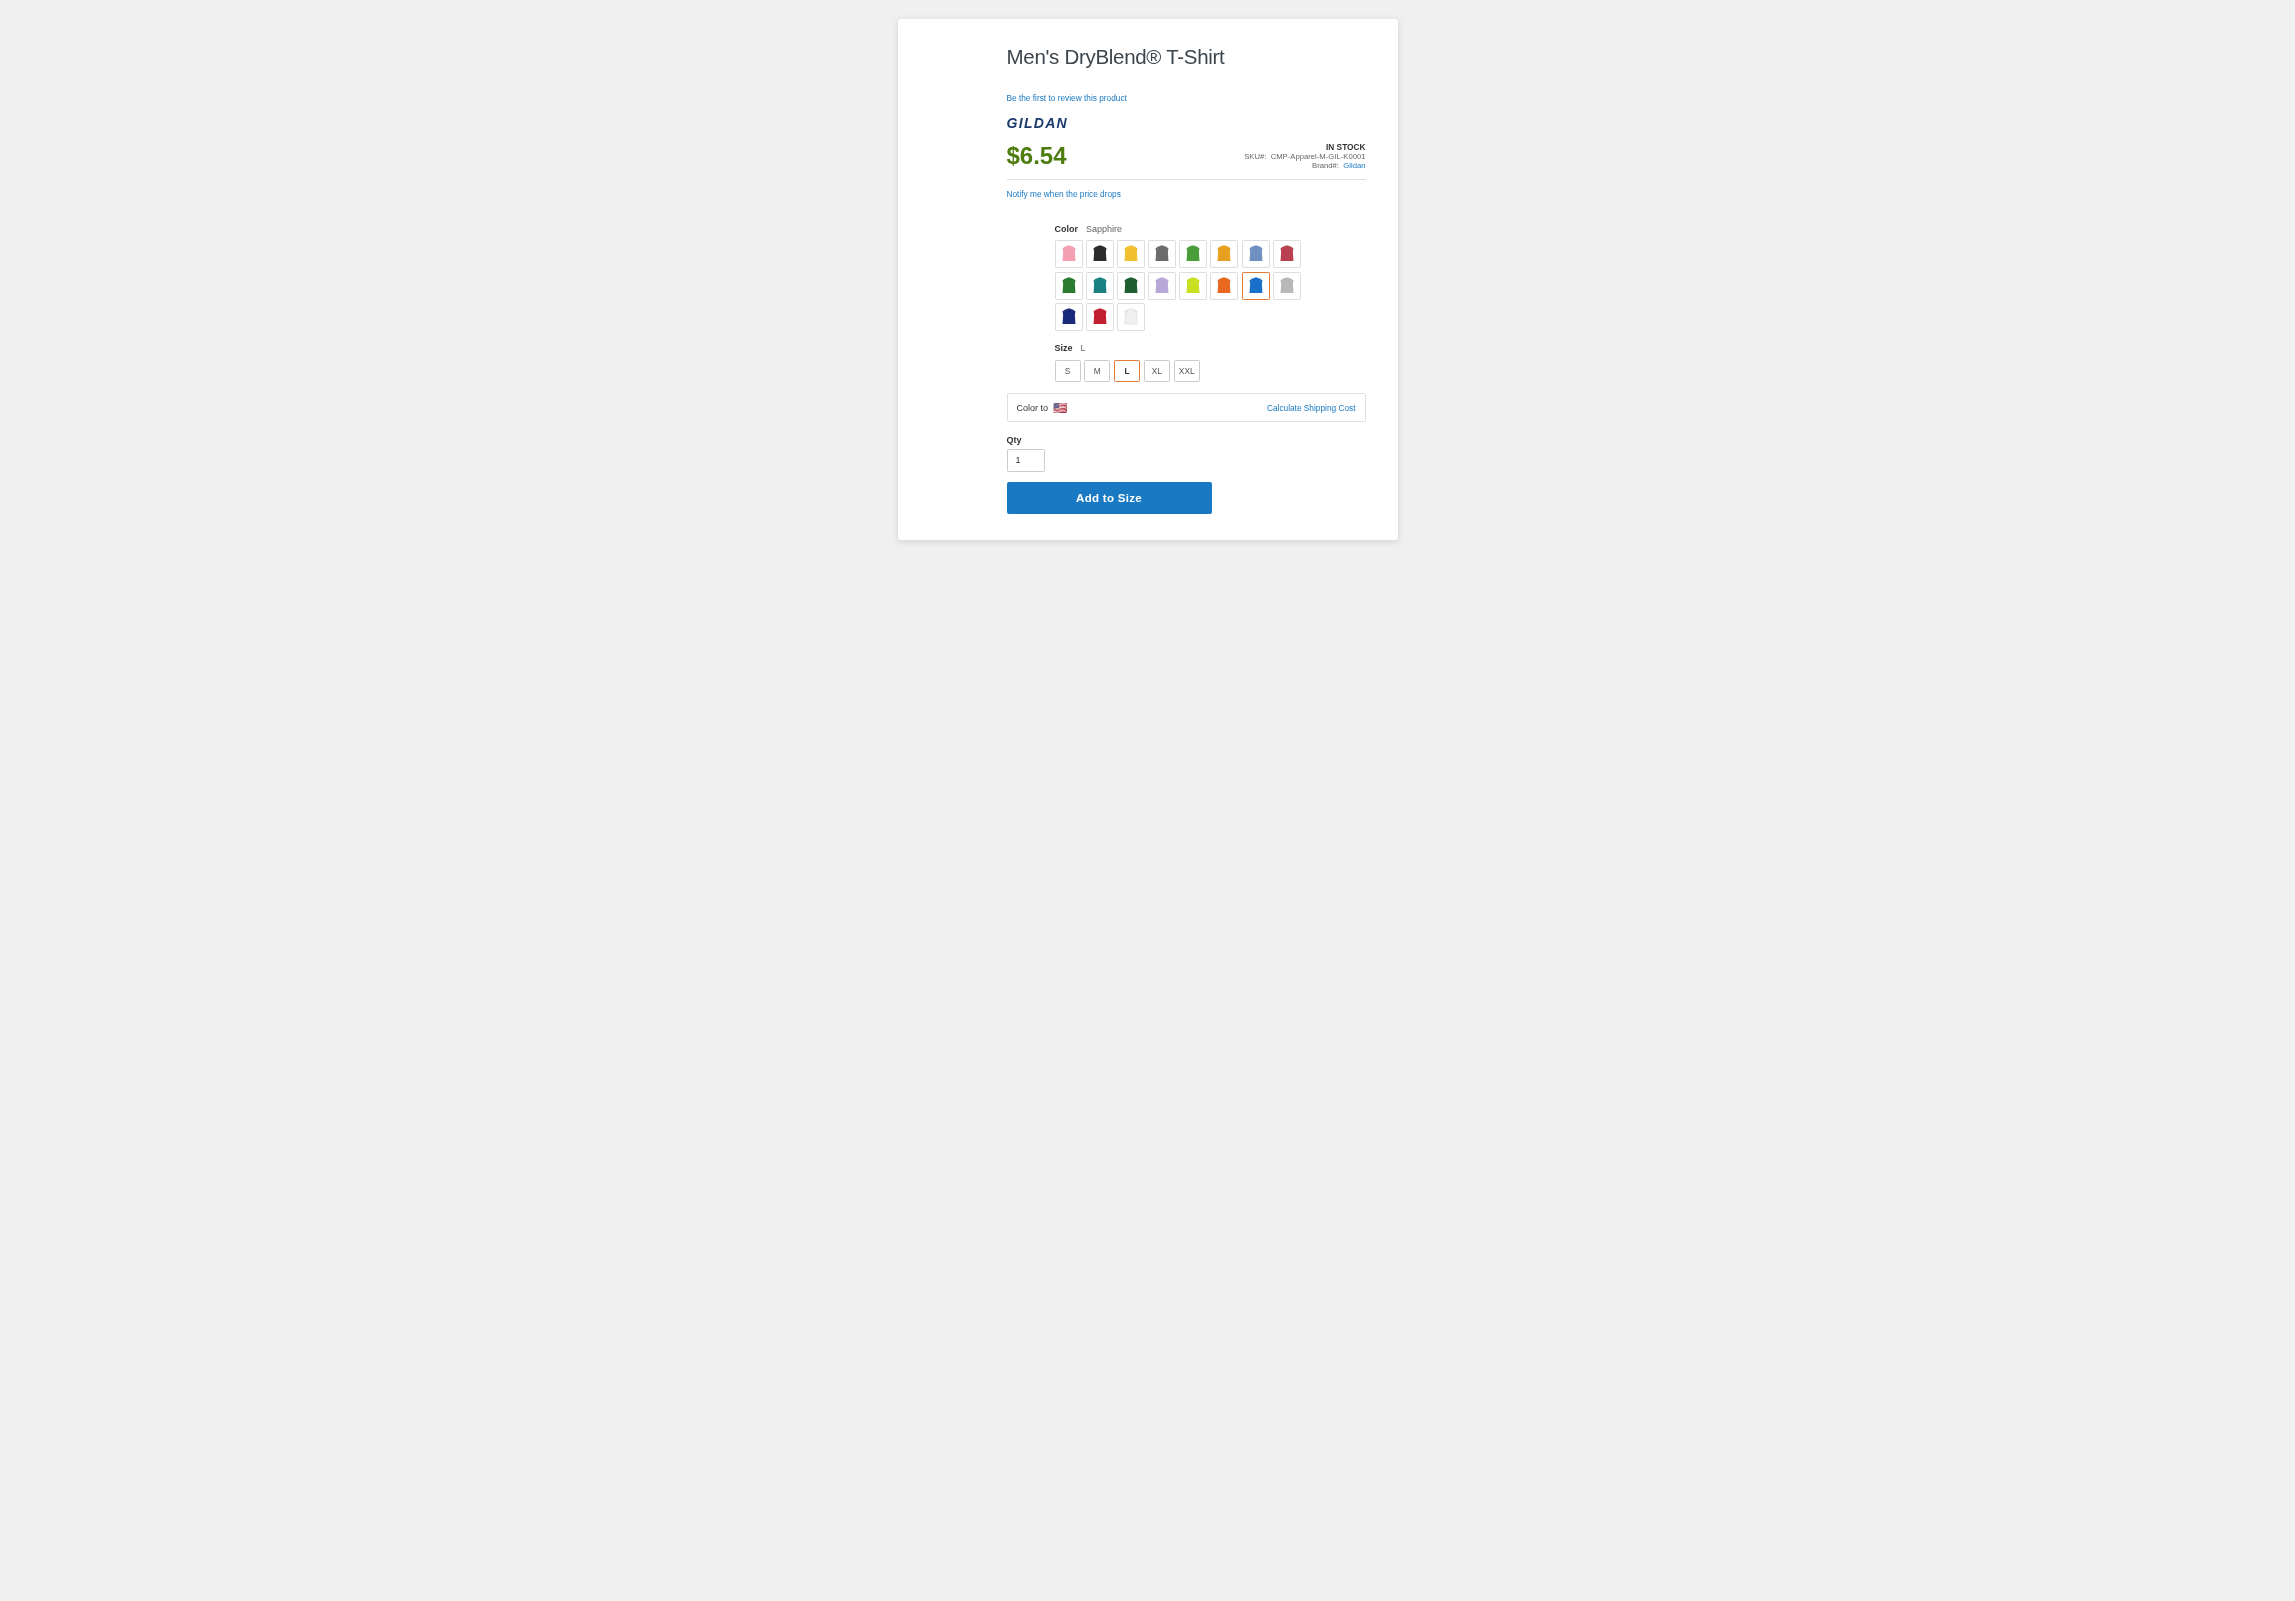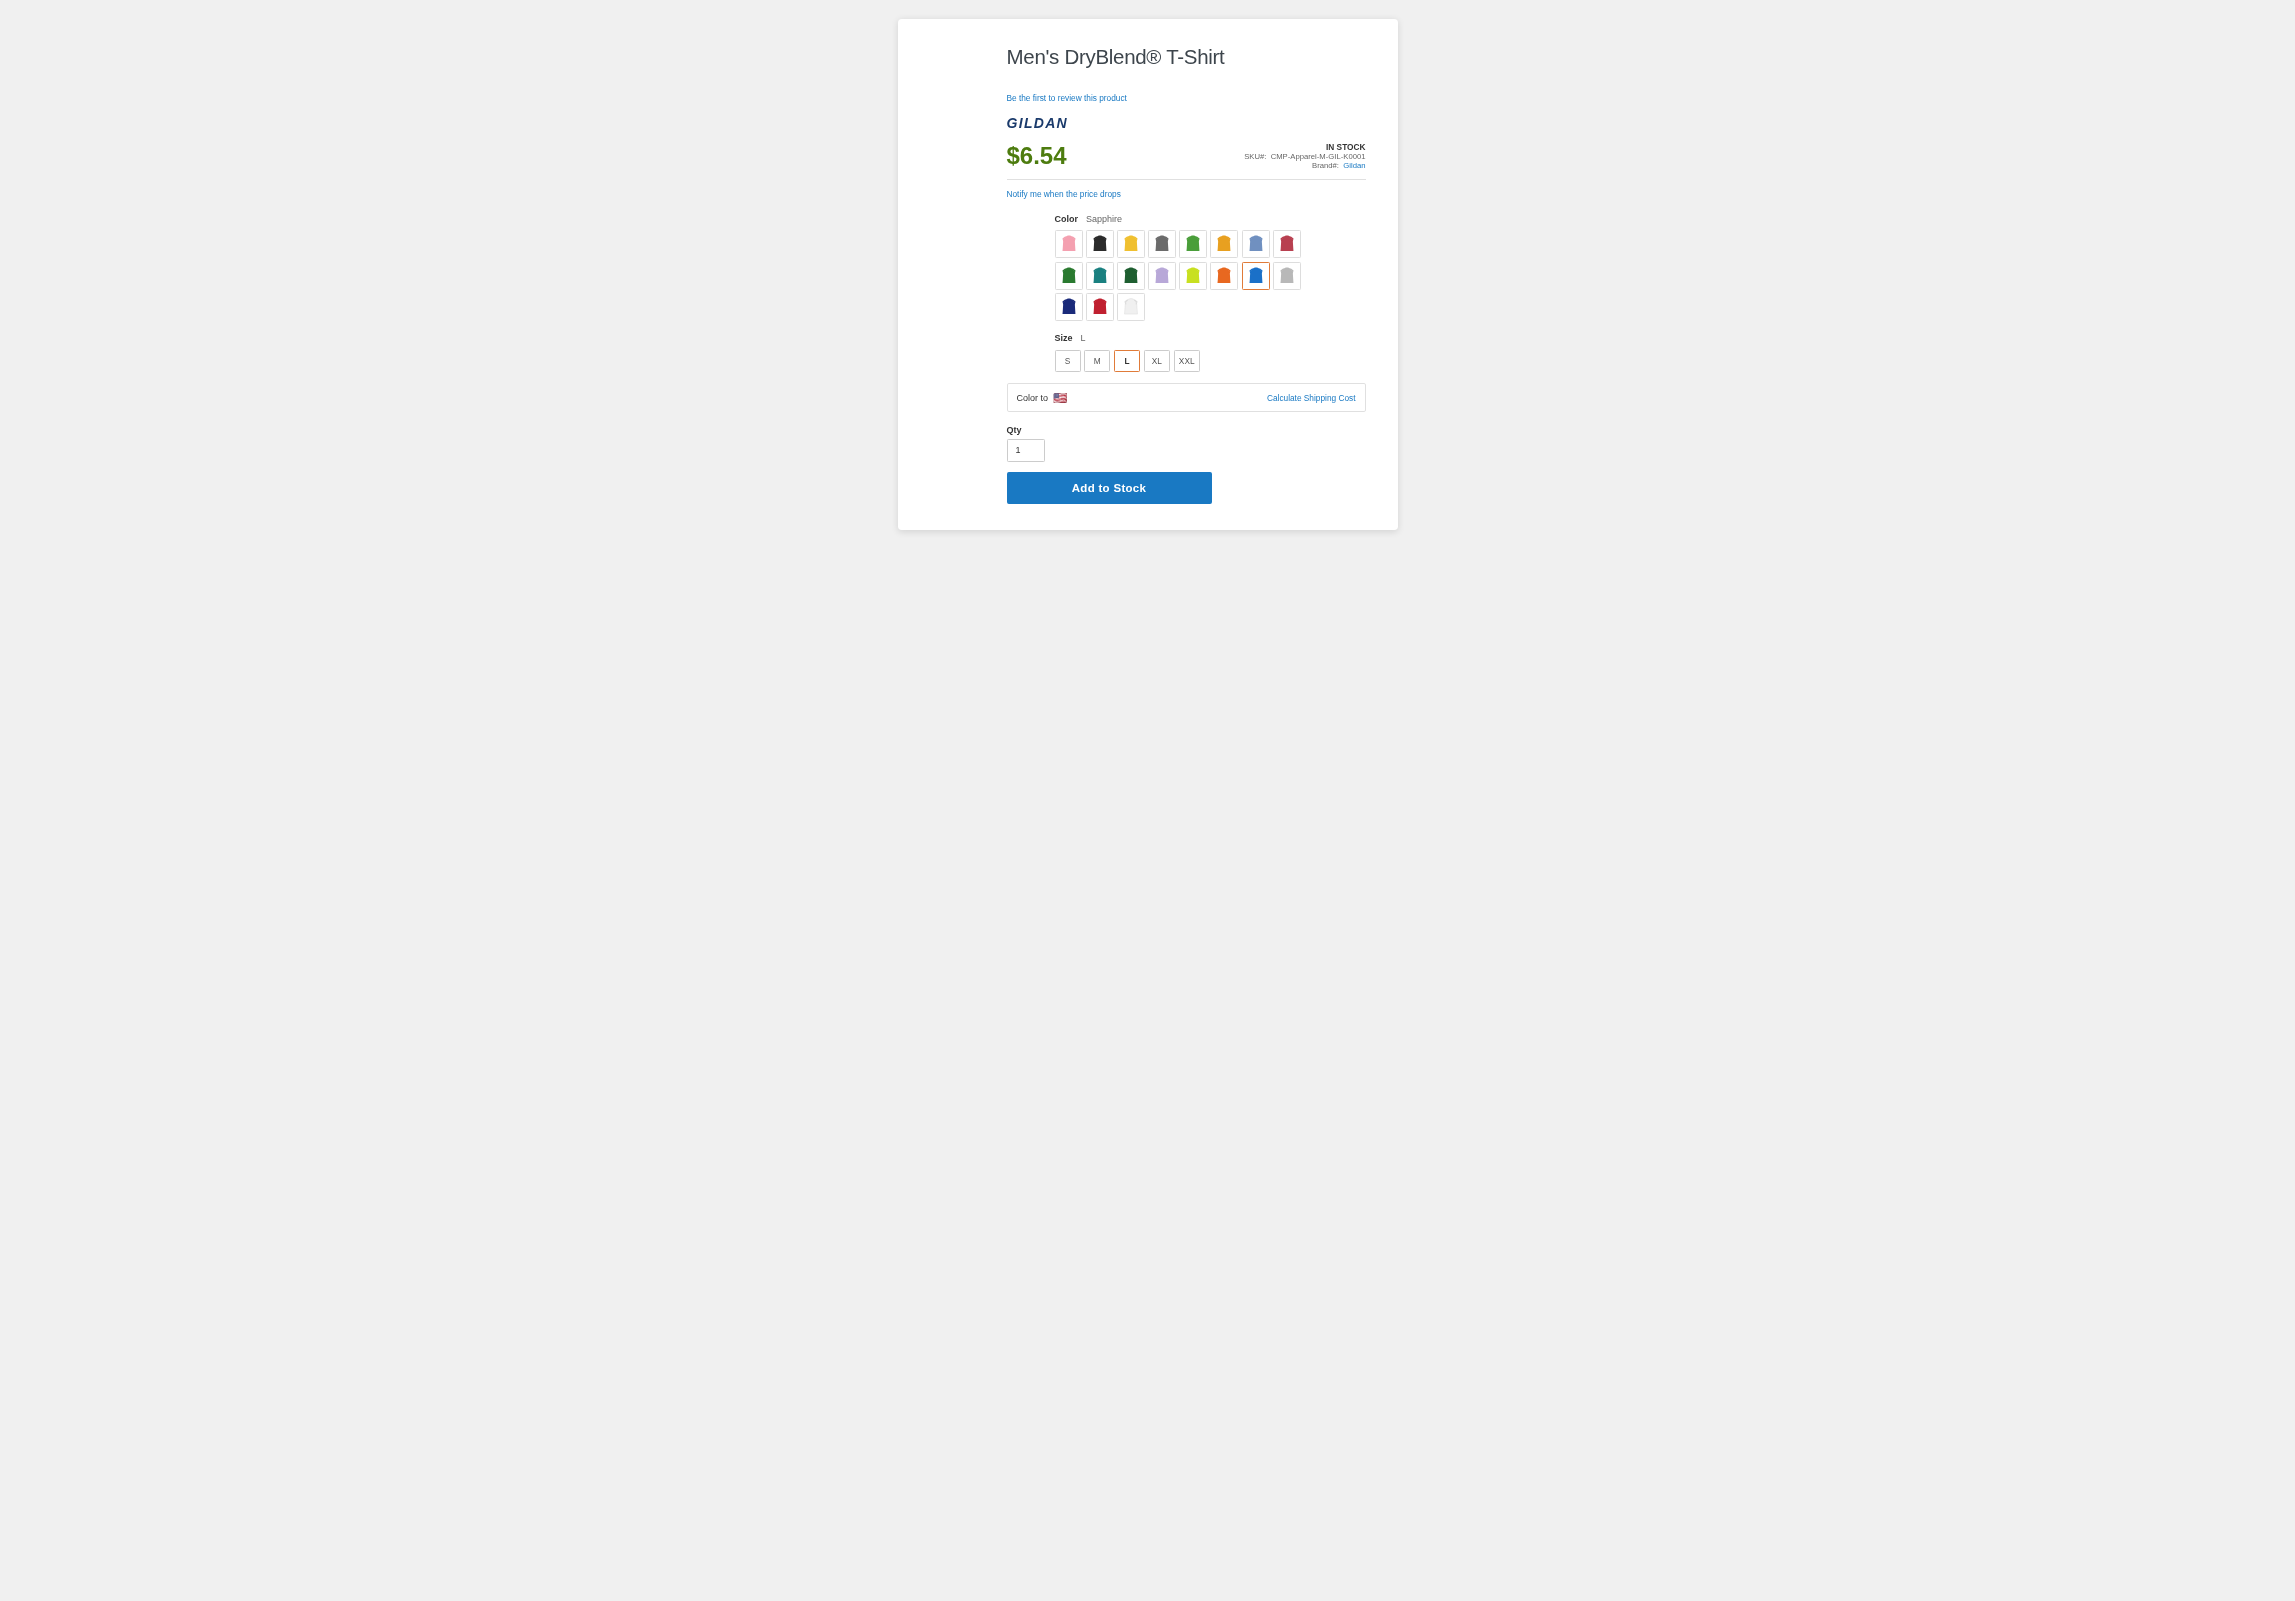"Notify me when the price" .notify-link { margin-bottom: 14px -> 24px }
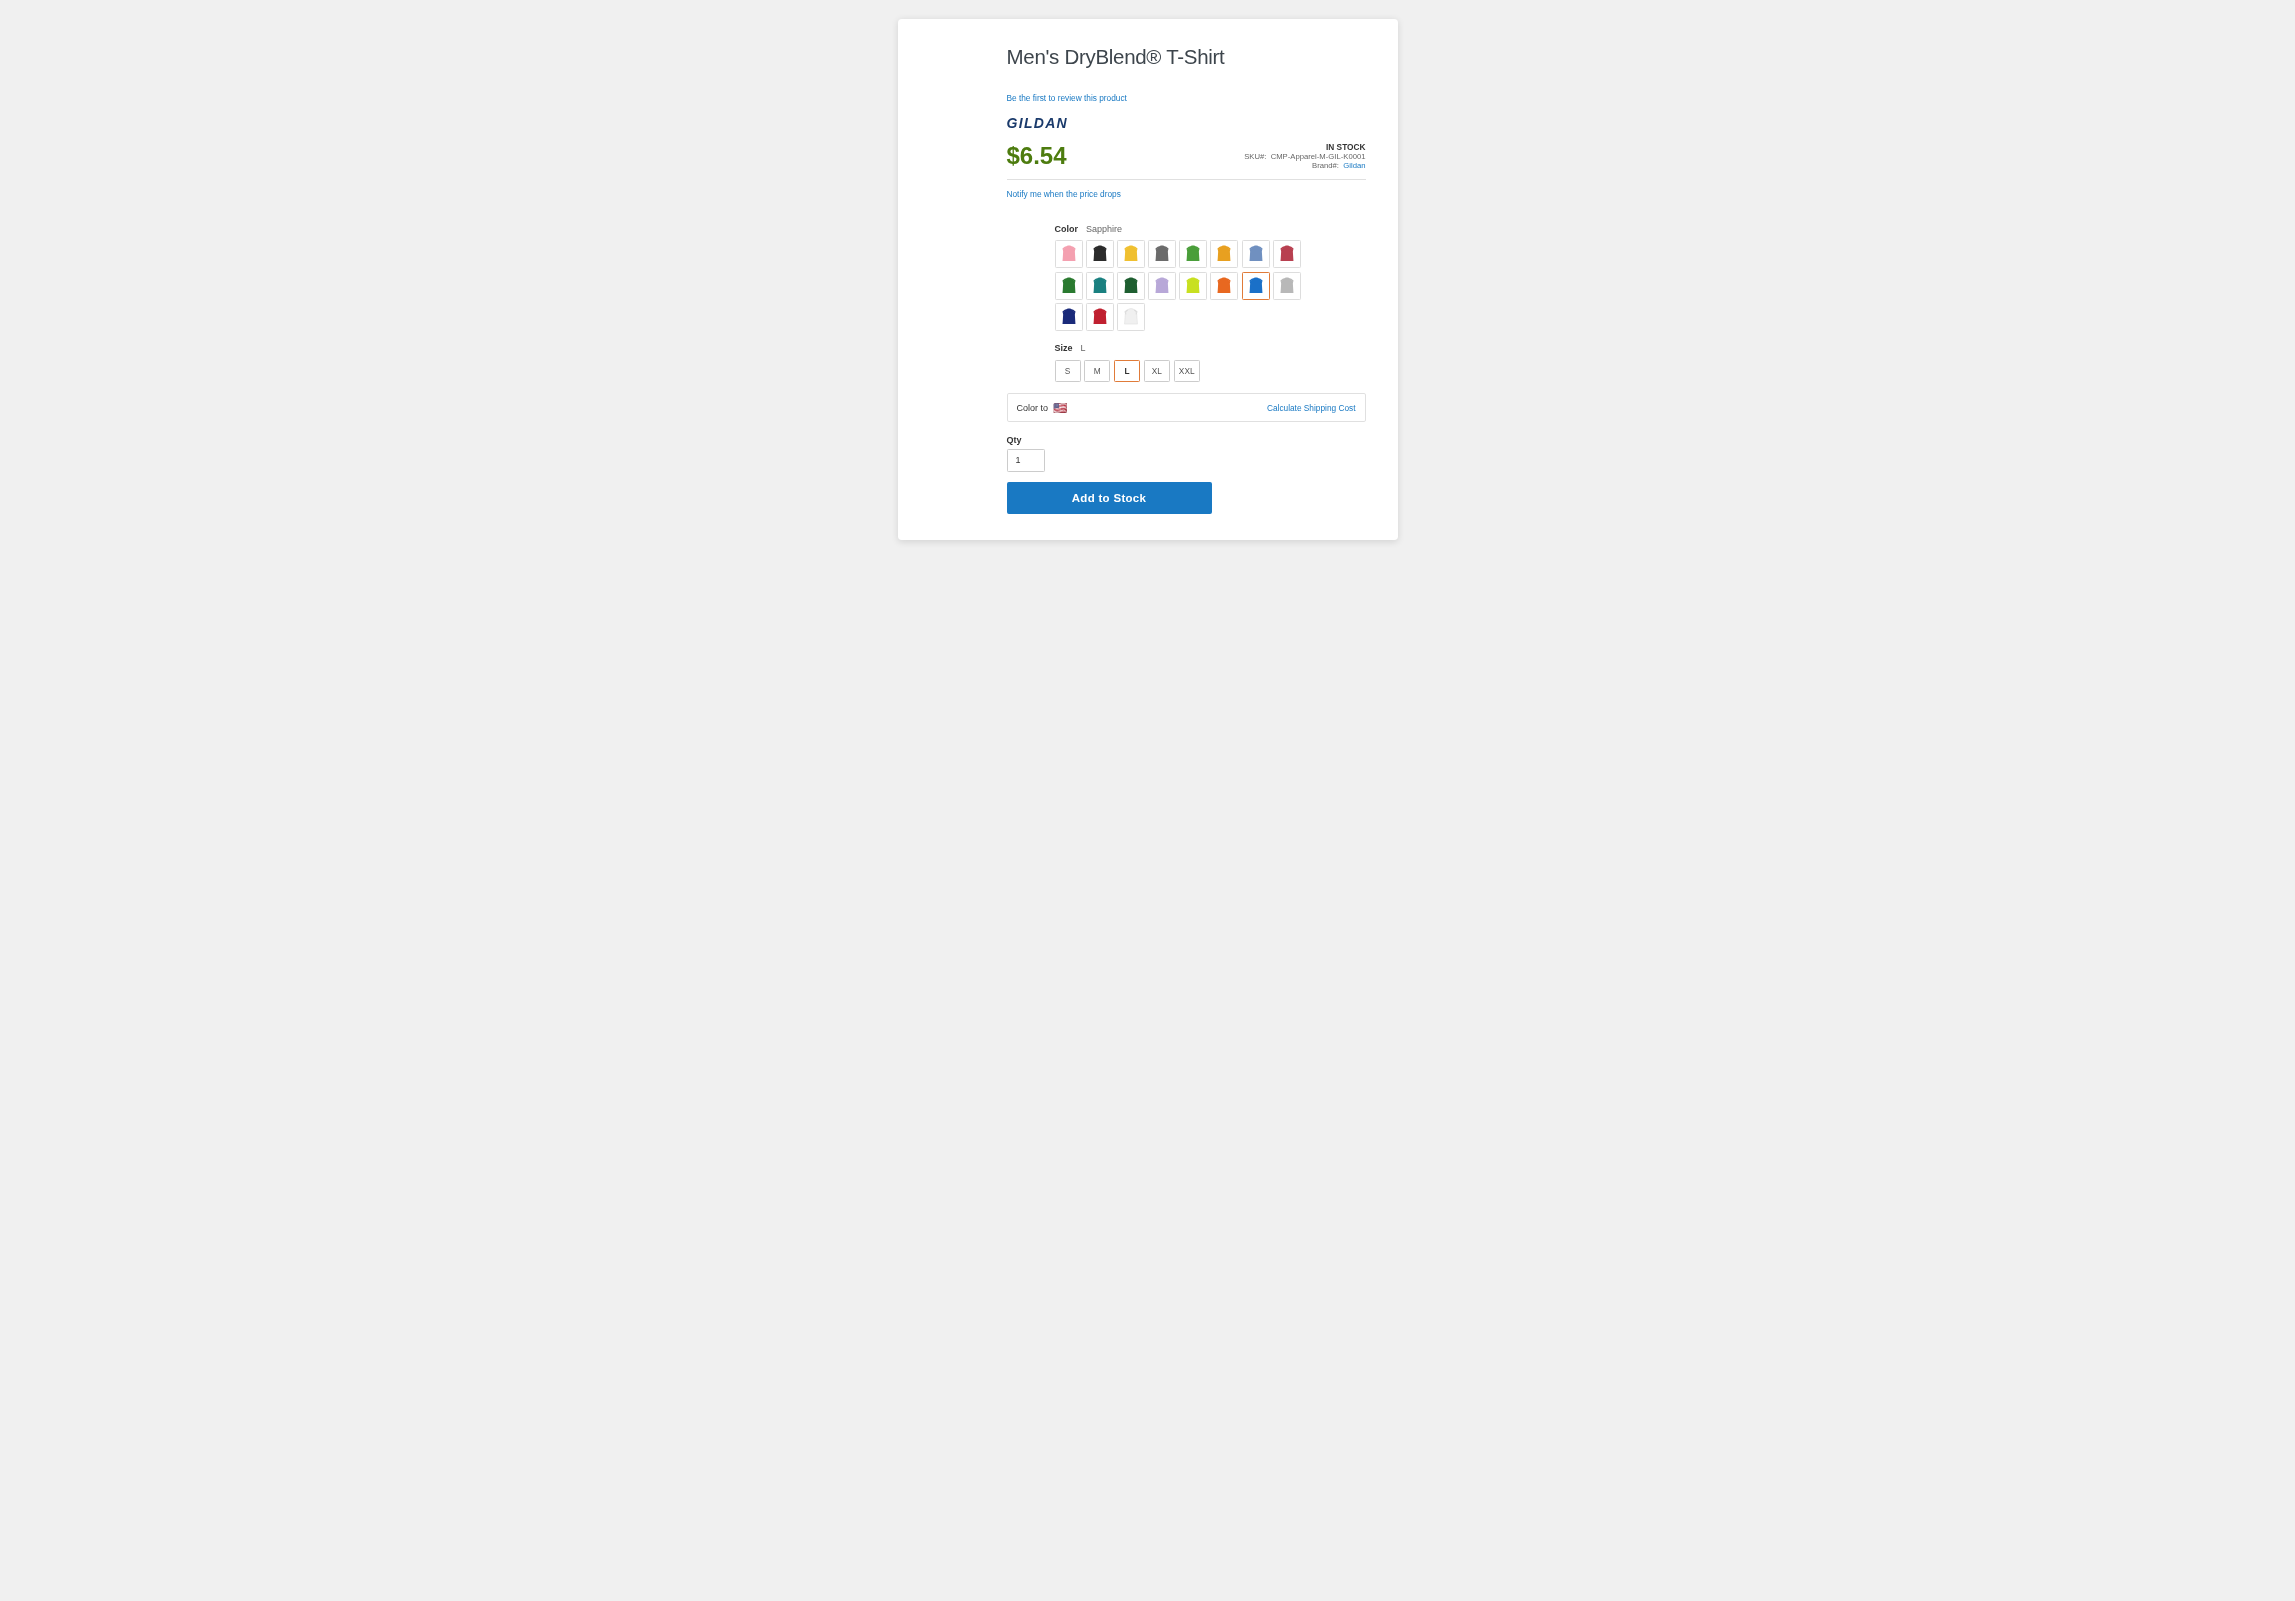"Add to Stock" button.add-to-cart-btn { text: Stock -> Size }
